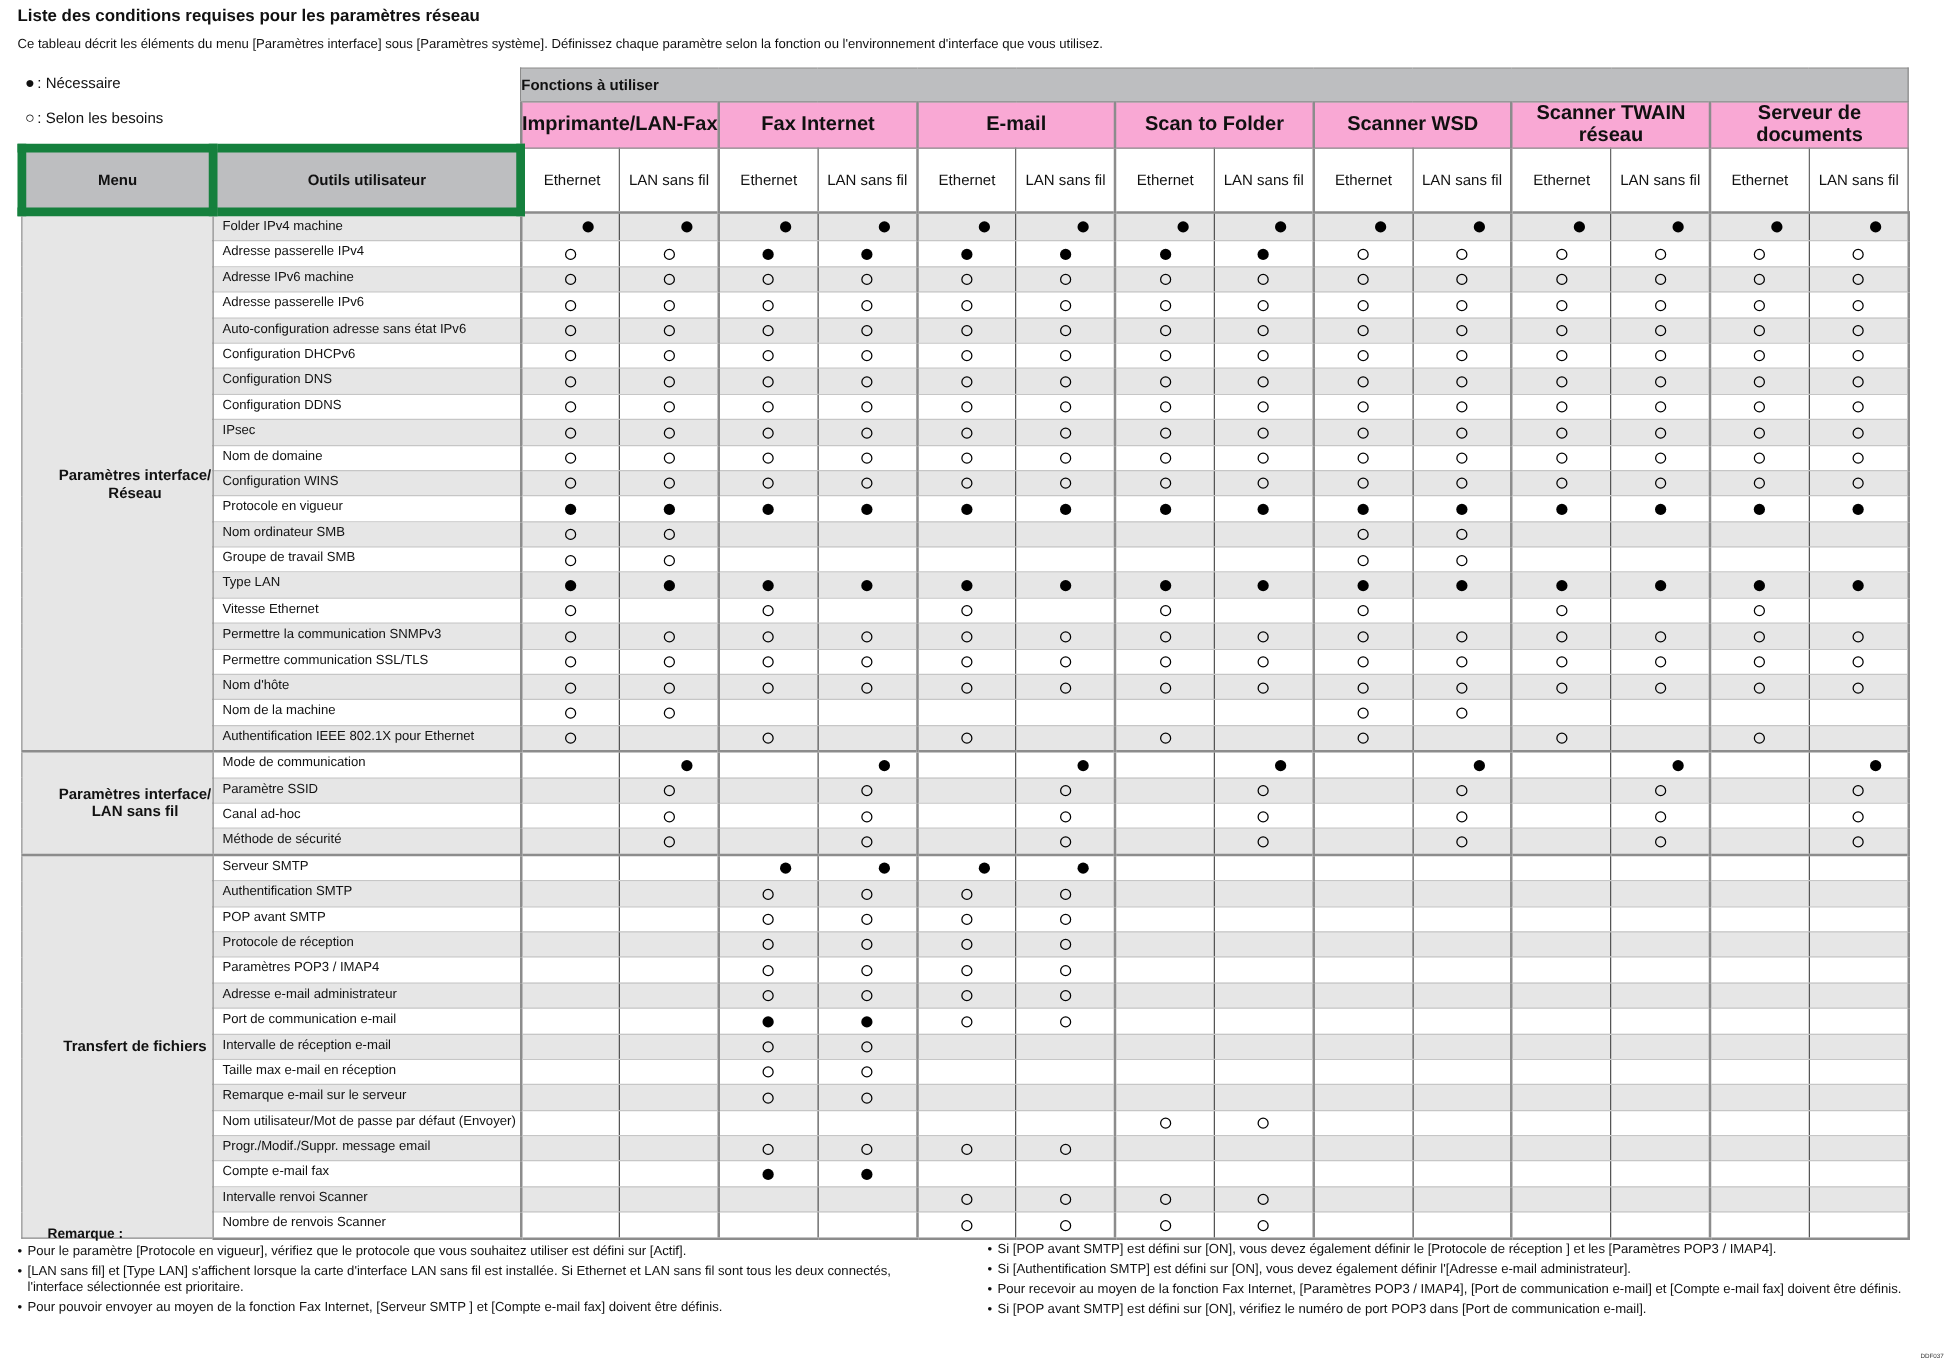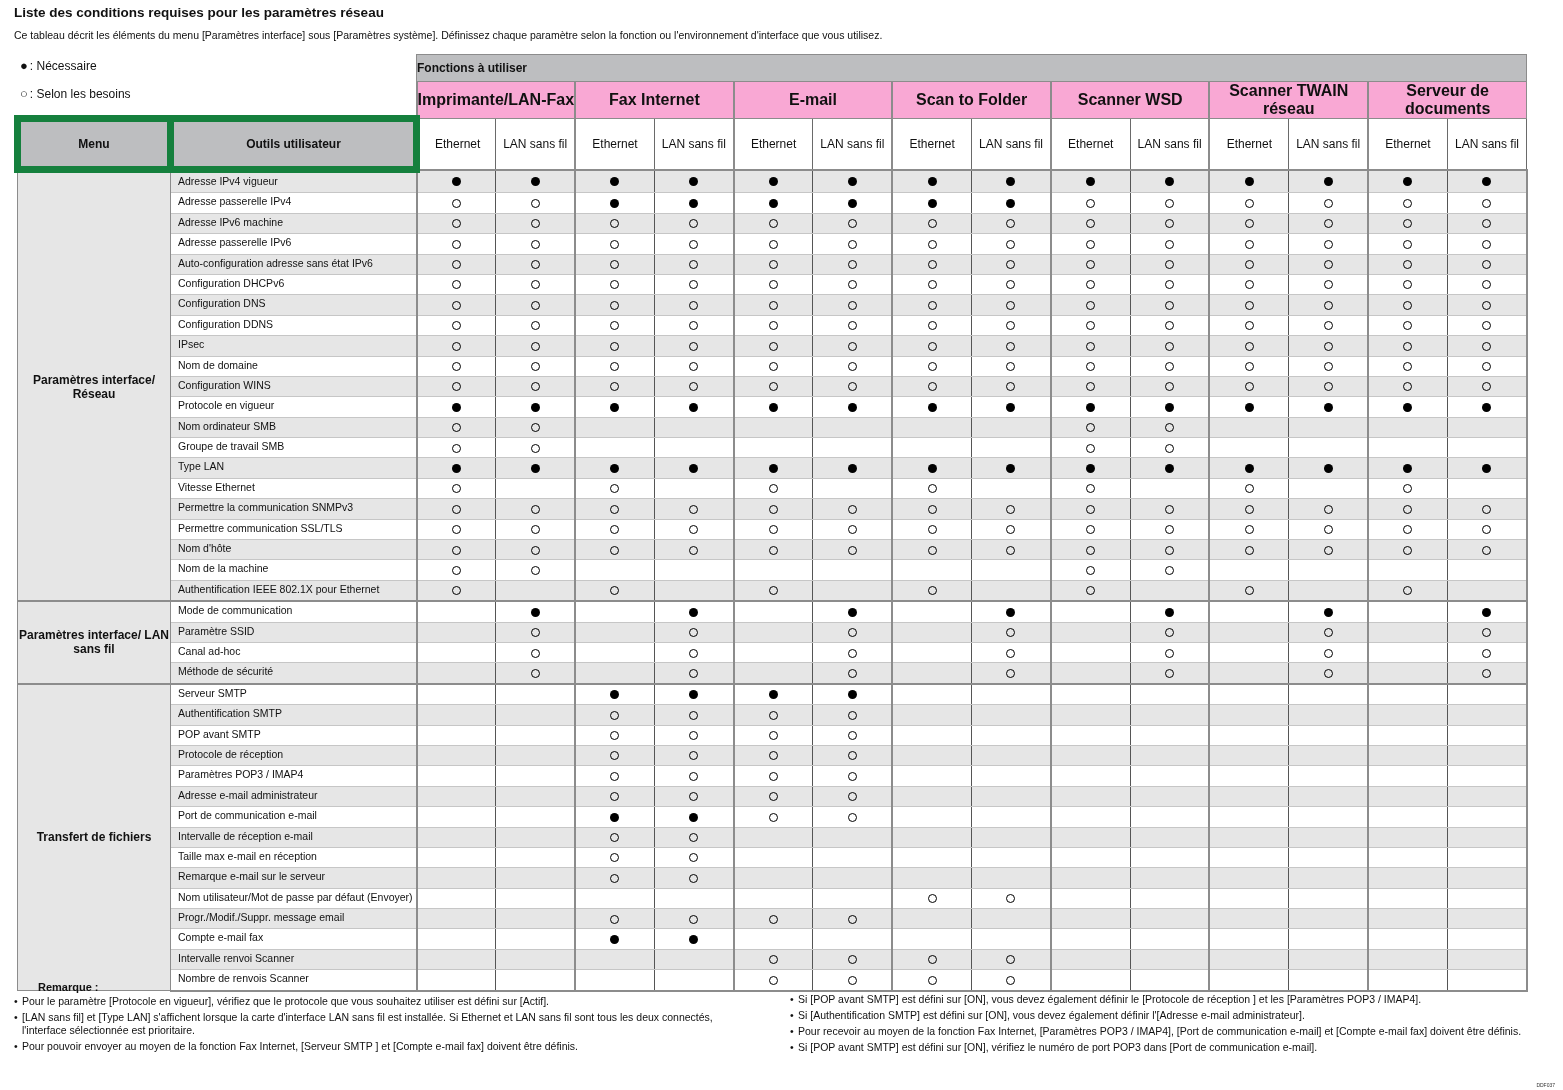"Adresse IPv4 vigueur" td.tool { text: Adresse IPv4 vigueur -> Folder IPv4 machine }
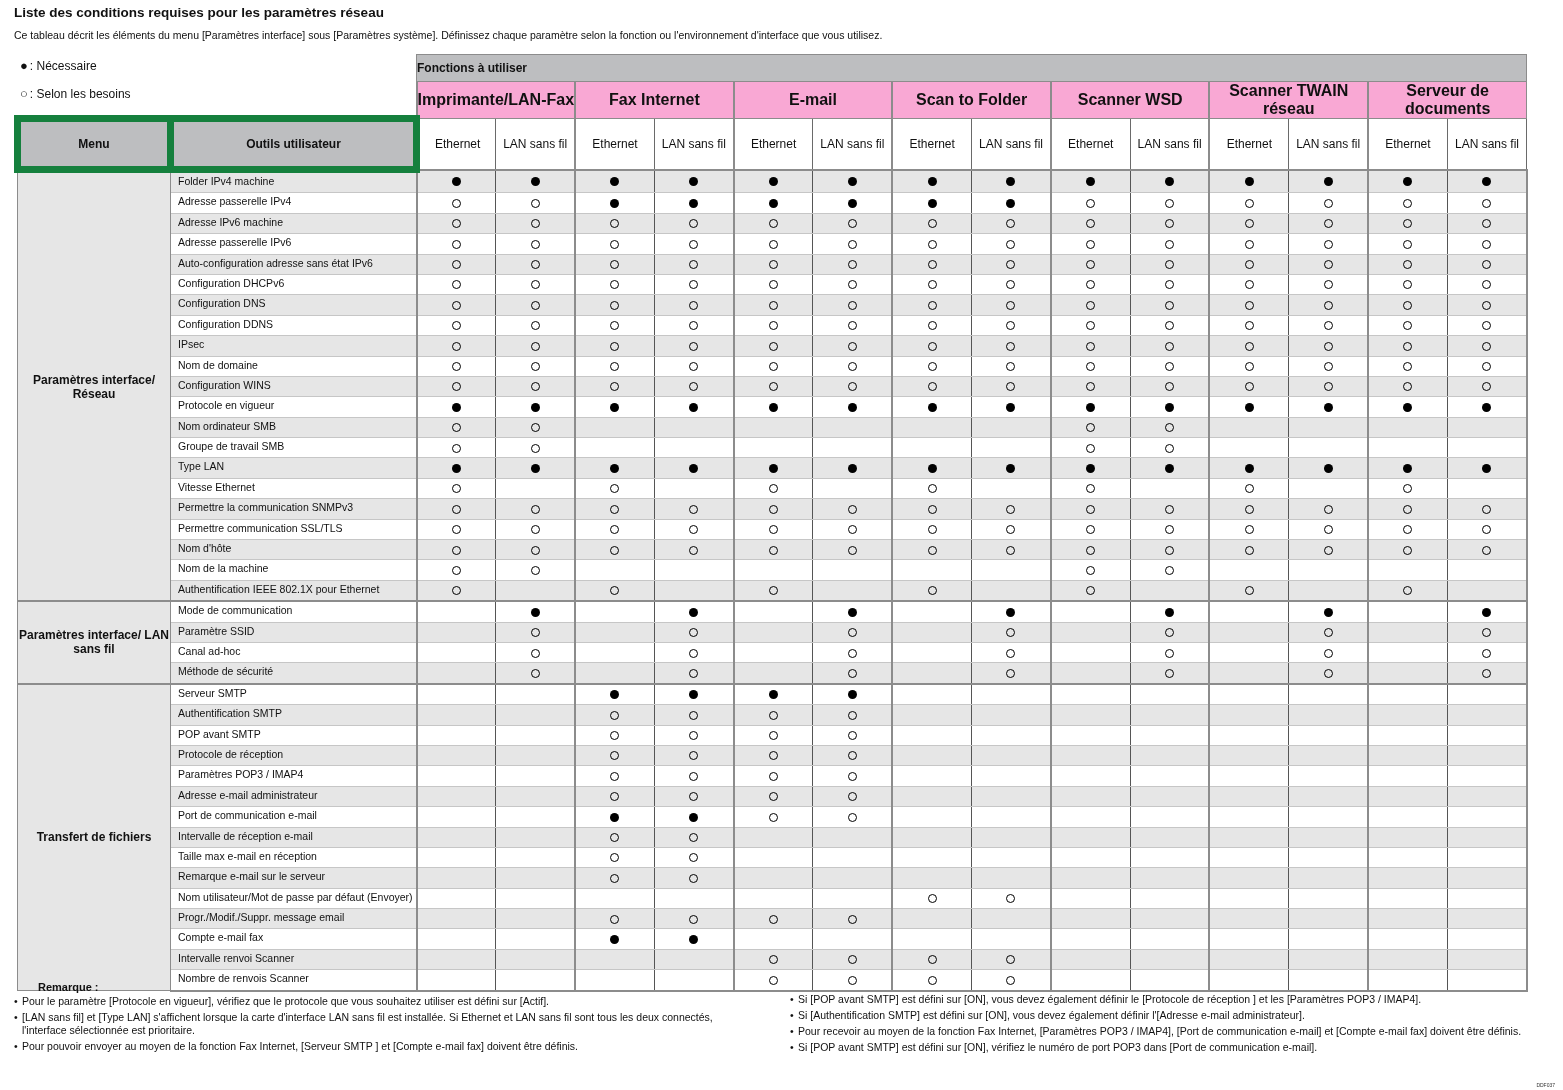"Paramètres interface/ Réseau" tr.sec-start td { padding-left: none -> 28px }
